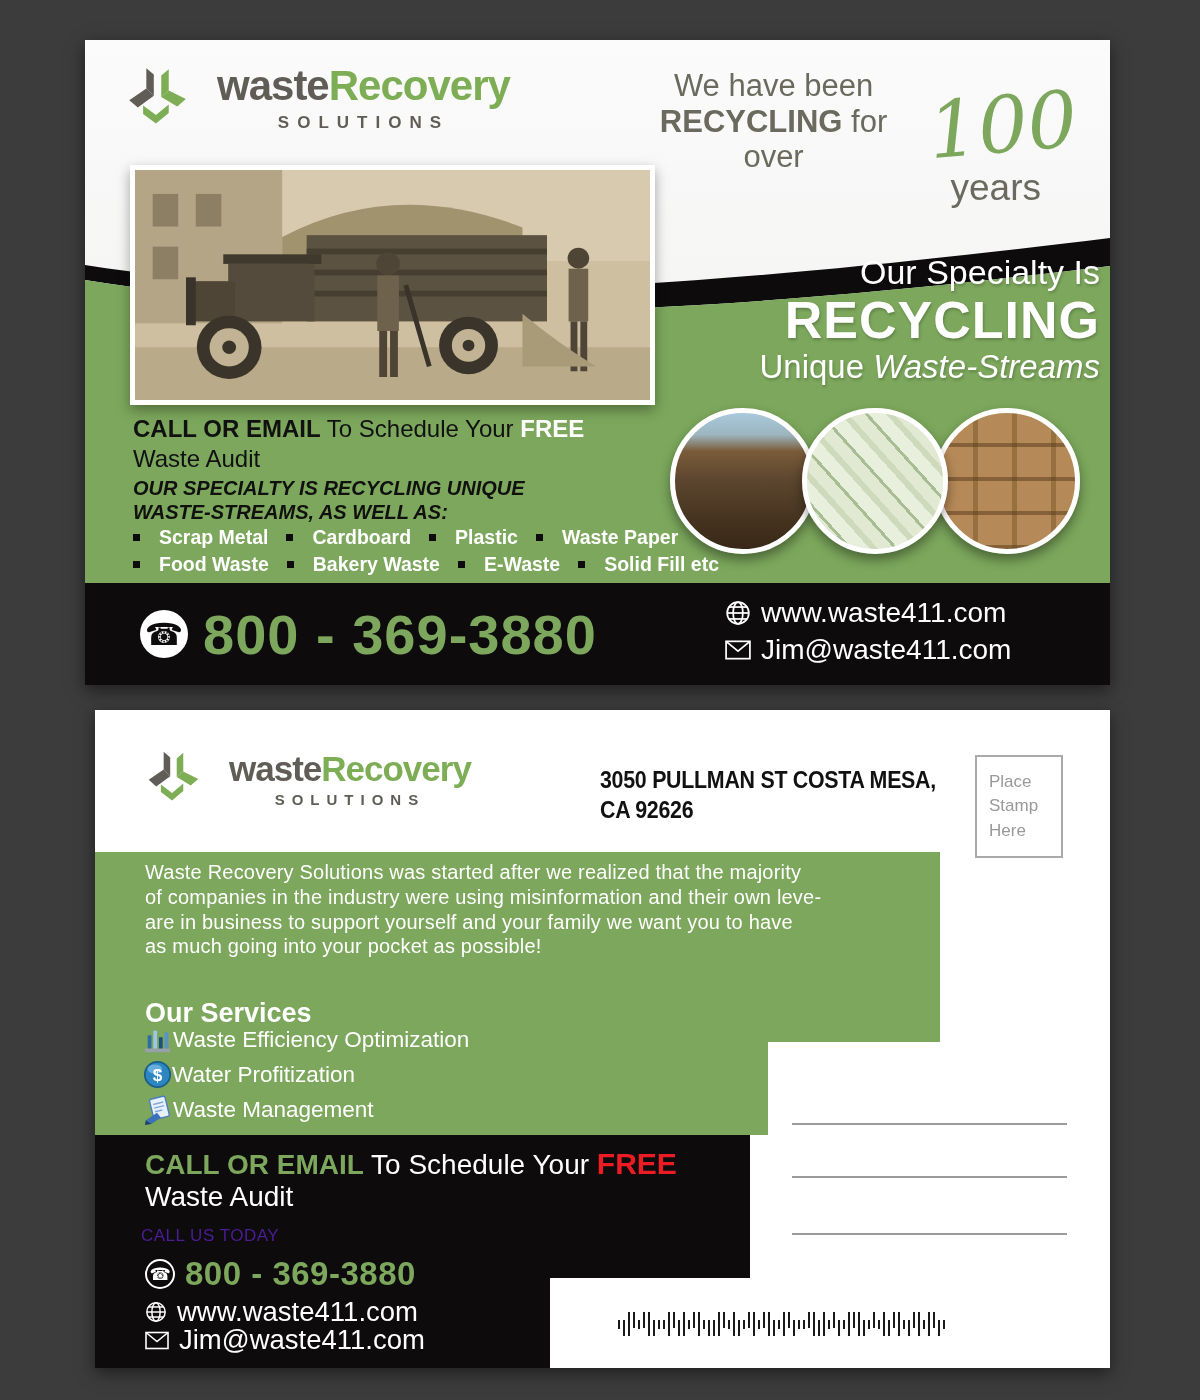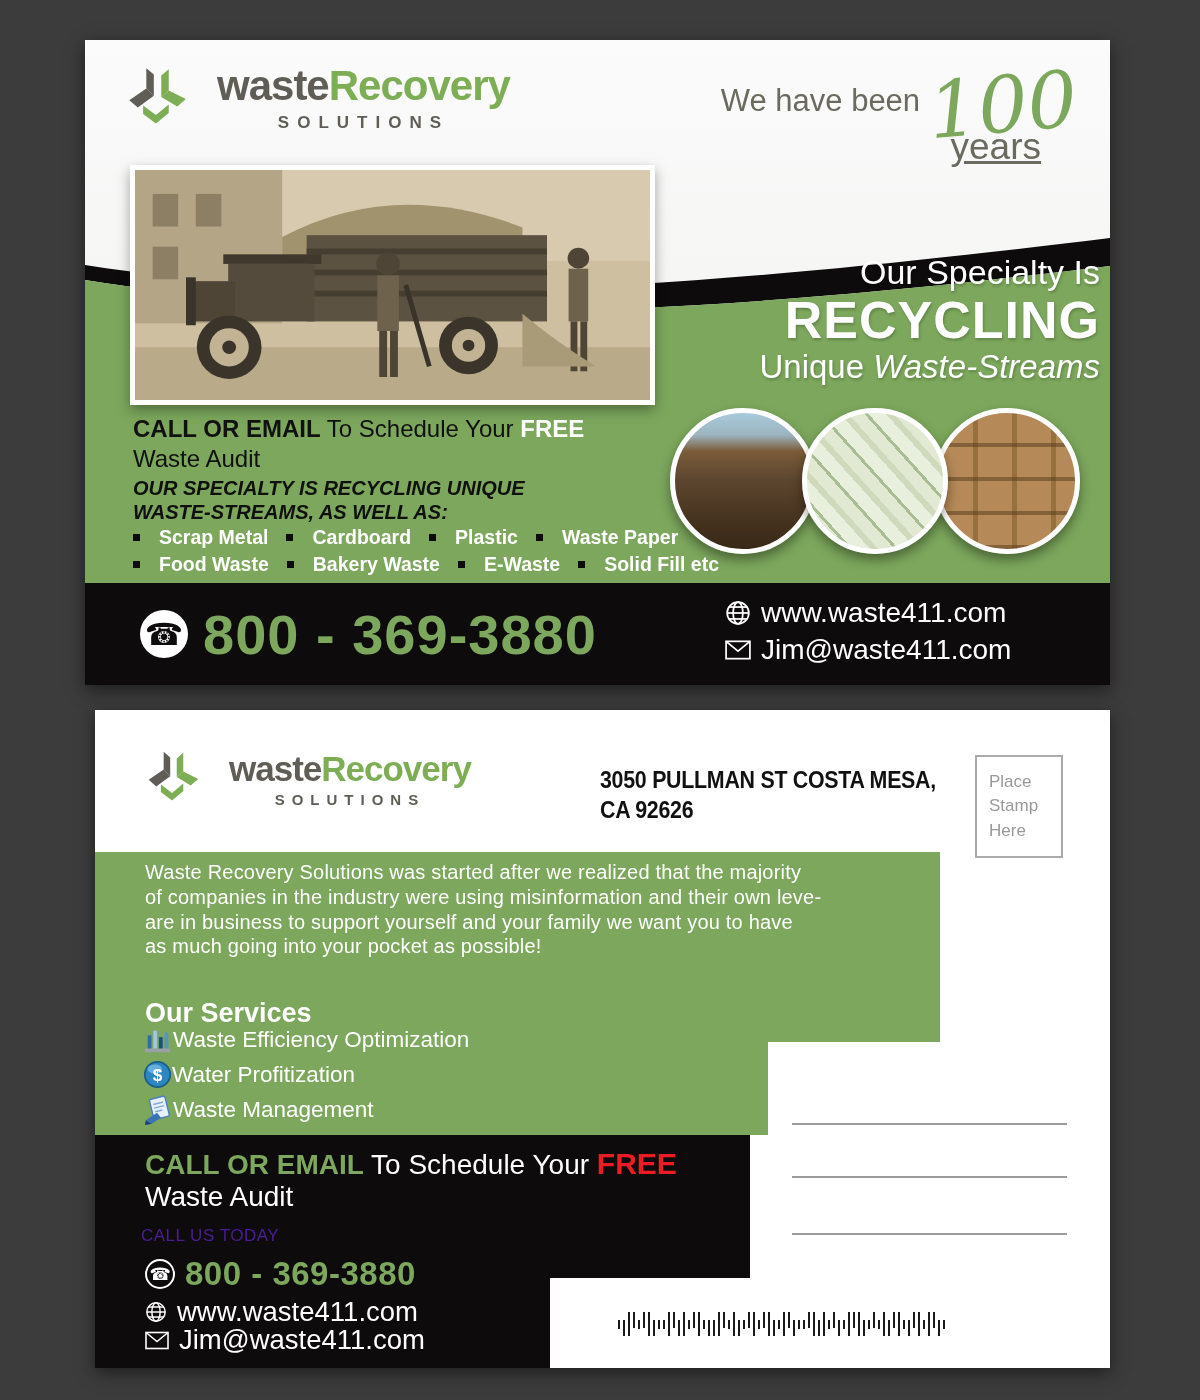"RECYCLING for over" div { html: none -> <div><b>RECYCLING</b><span> for over</span></div> }
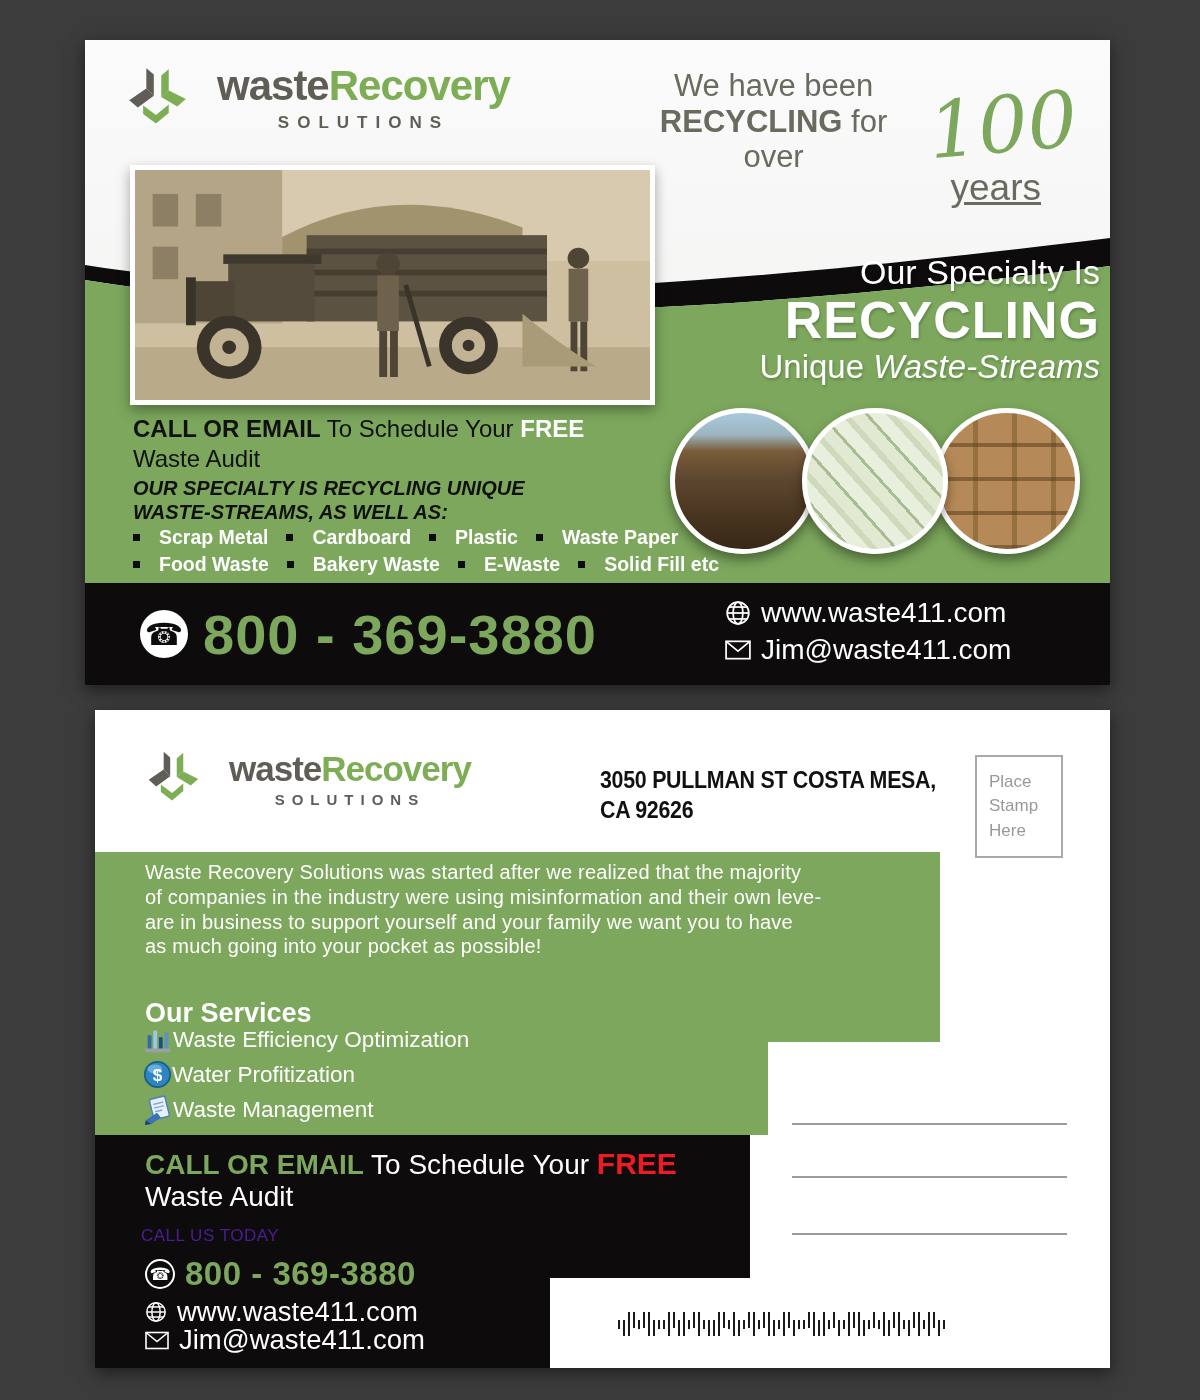"years" .f-tag-years { text-decoration: underline -> none }
